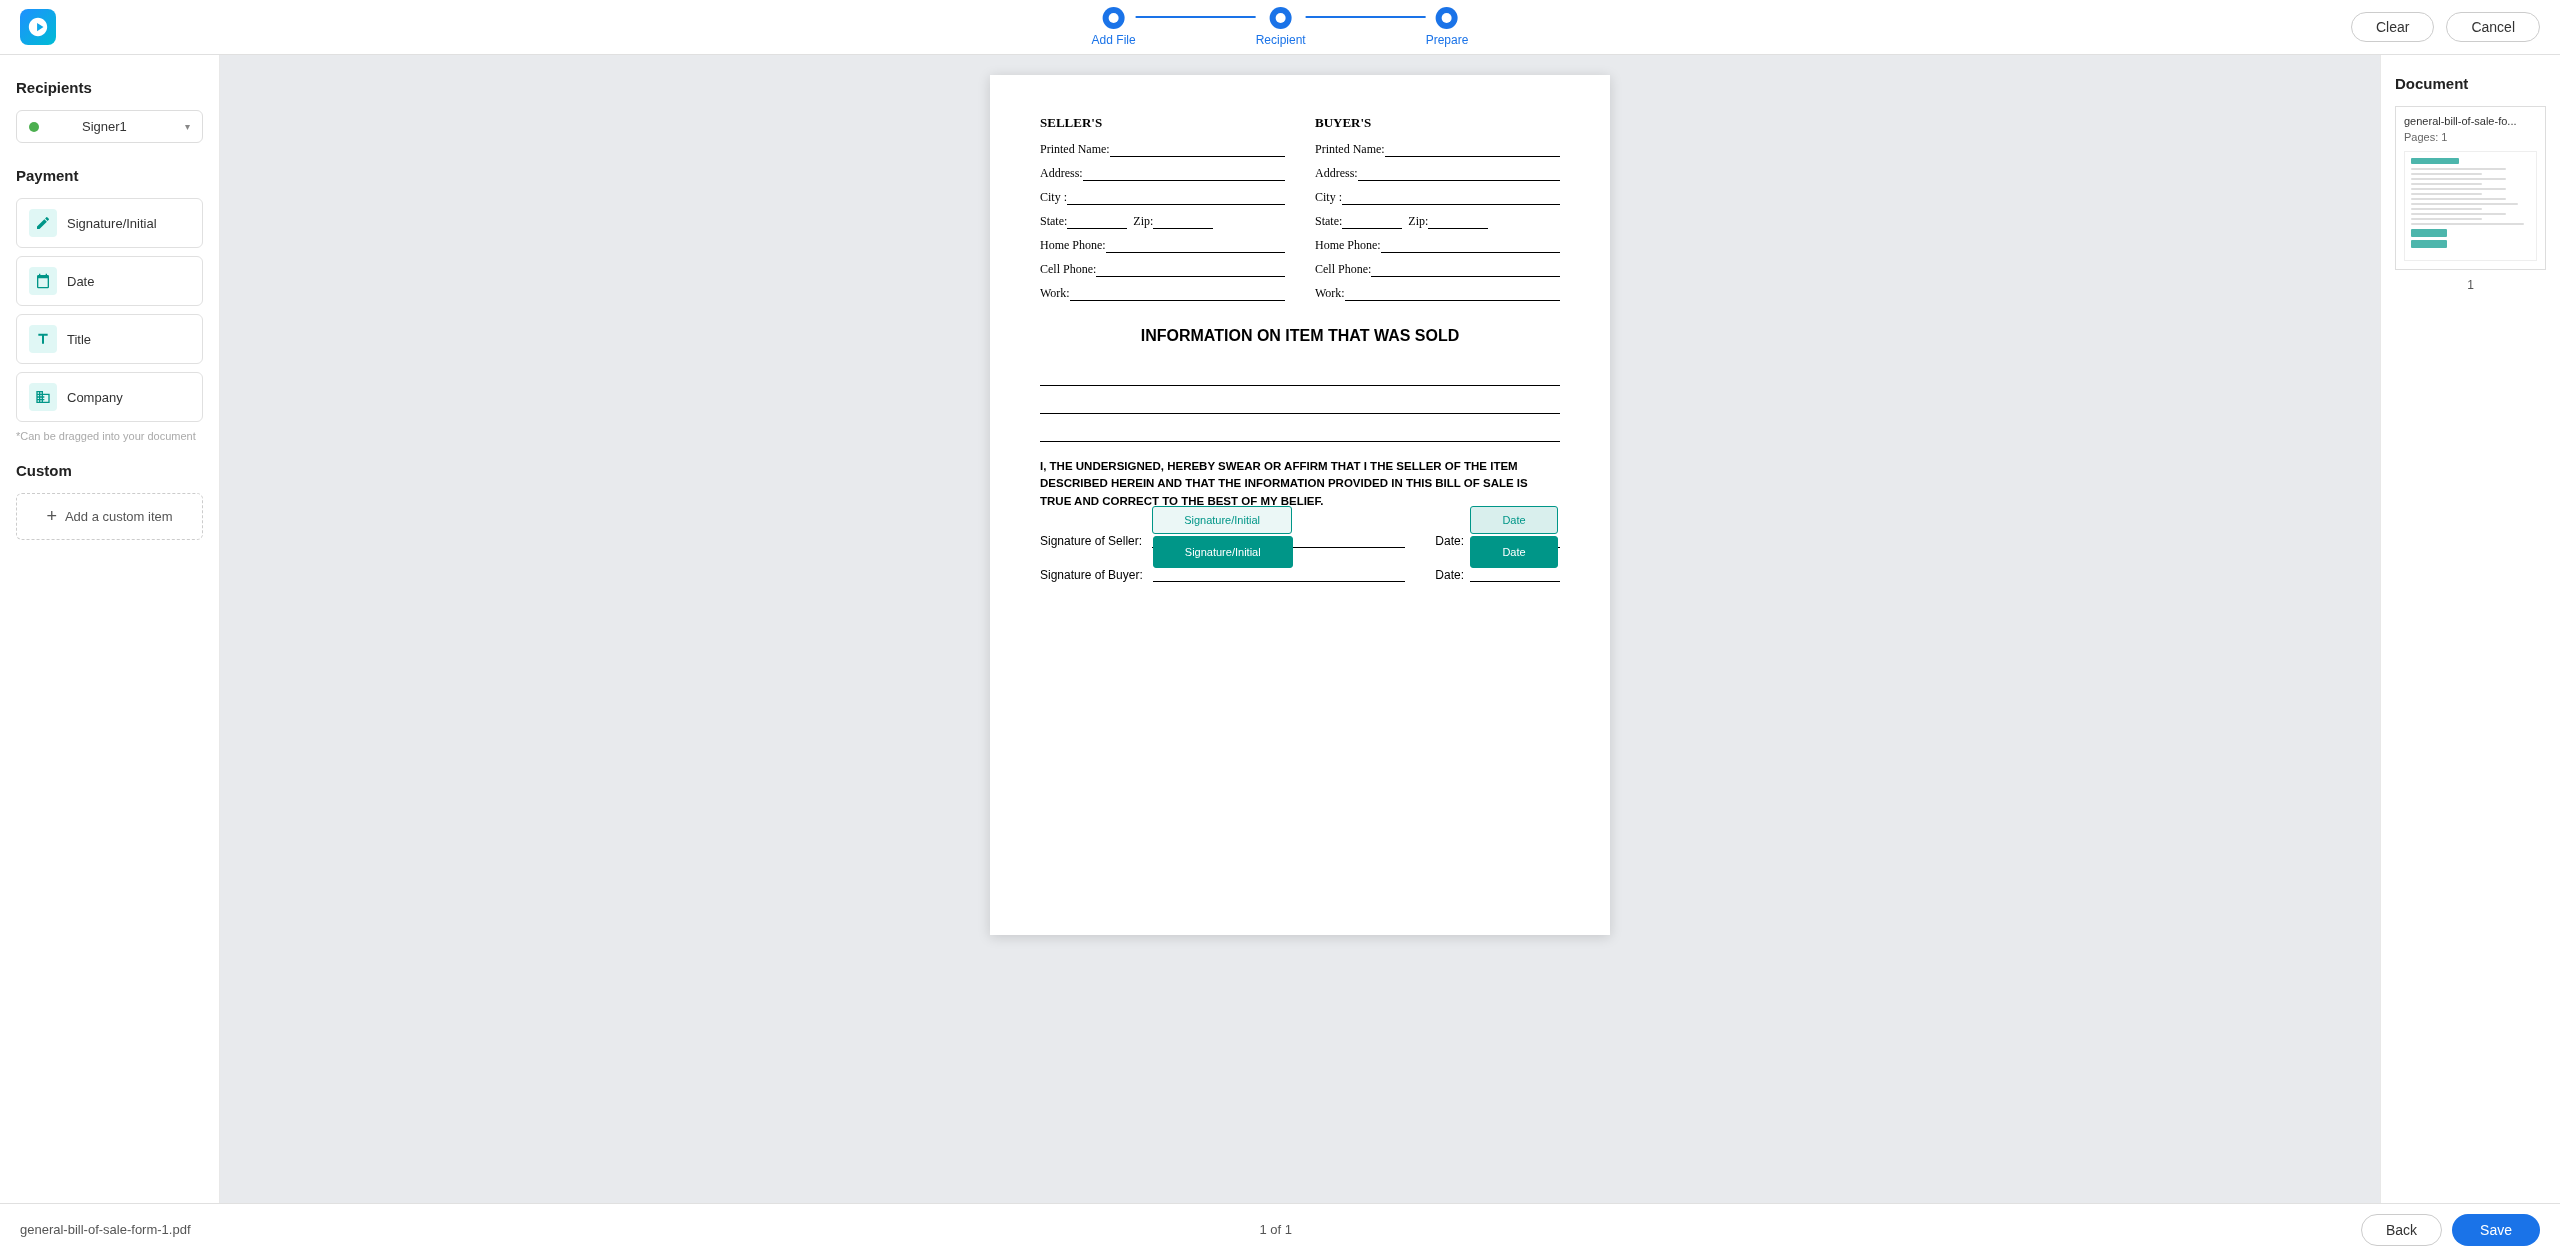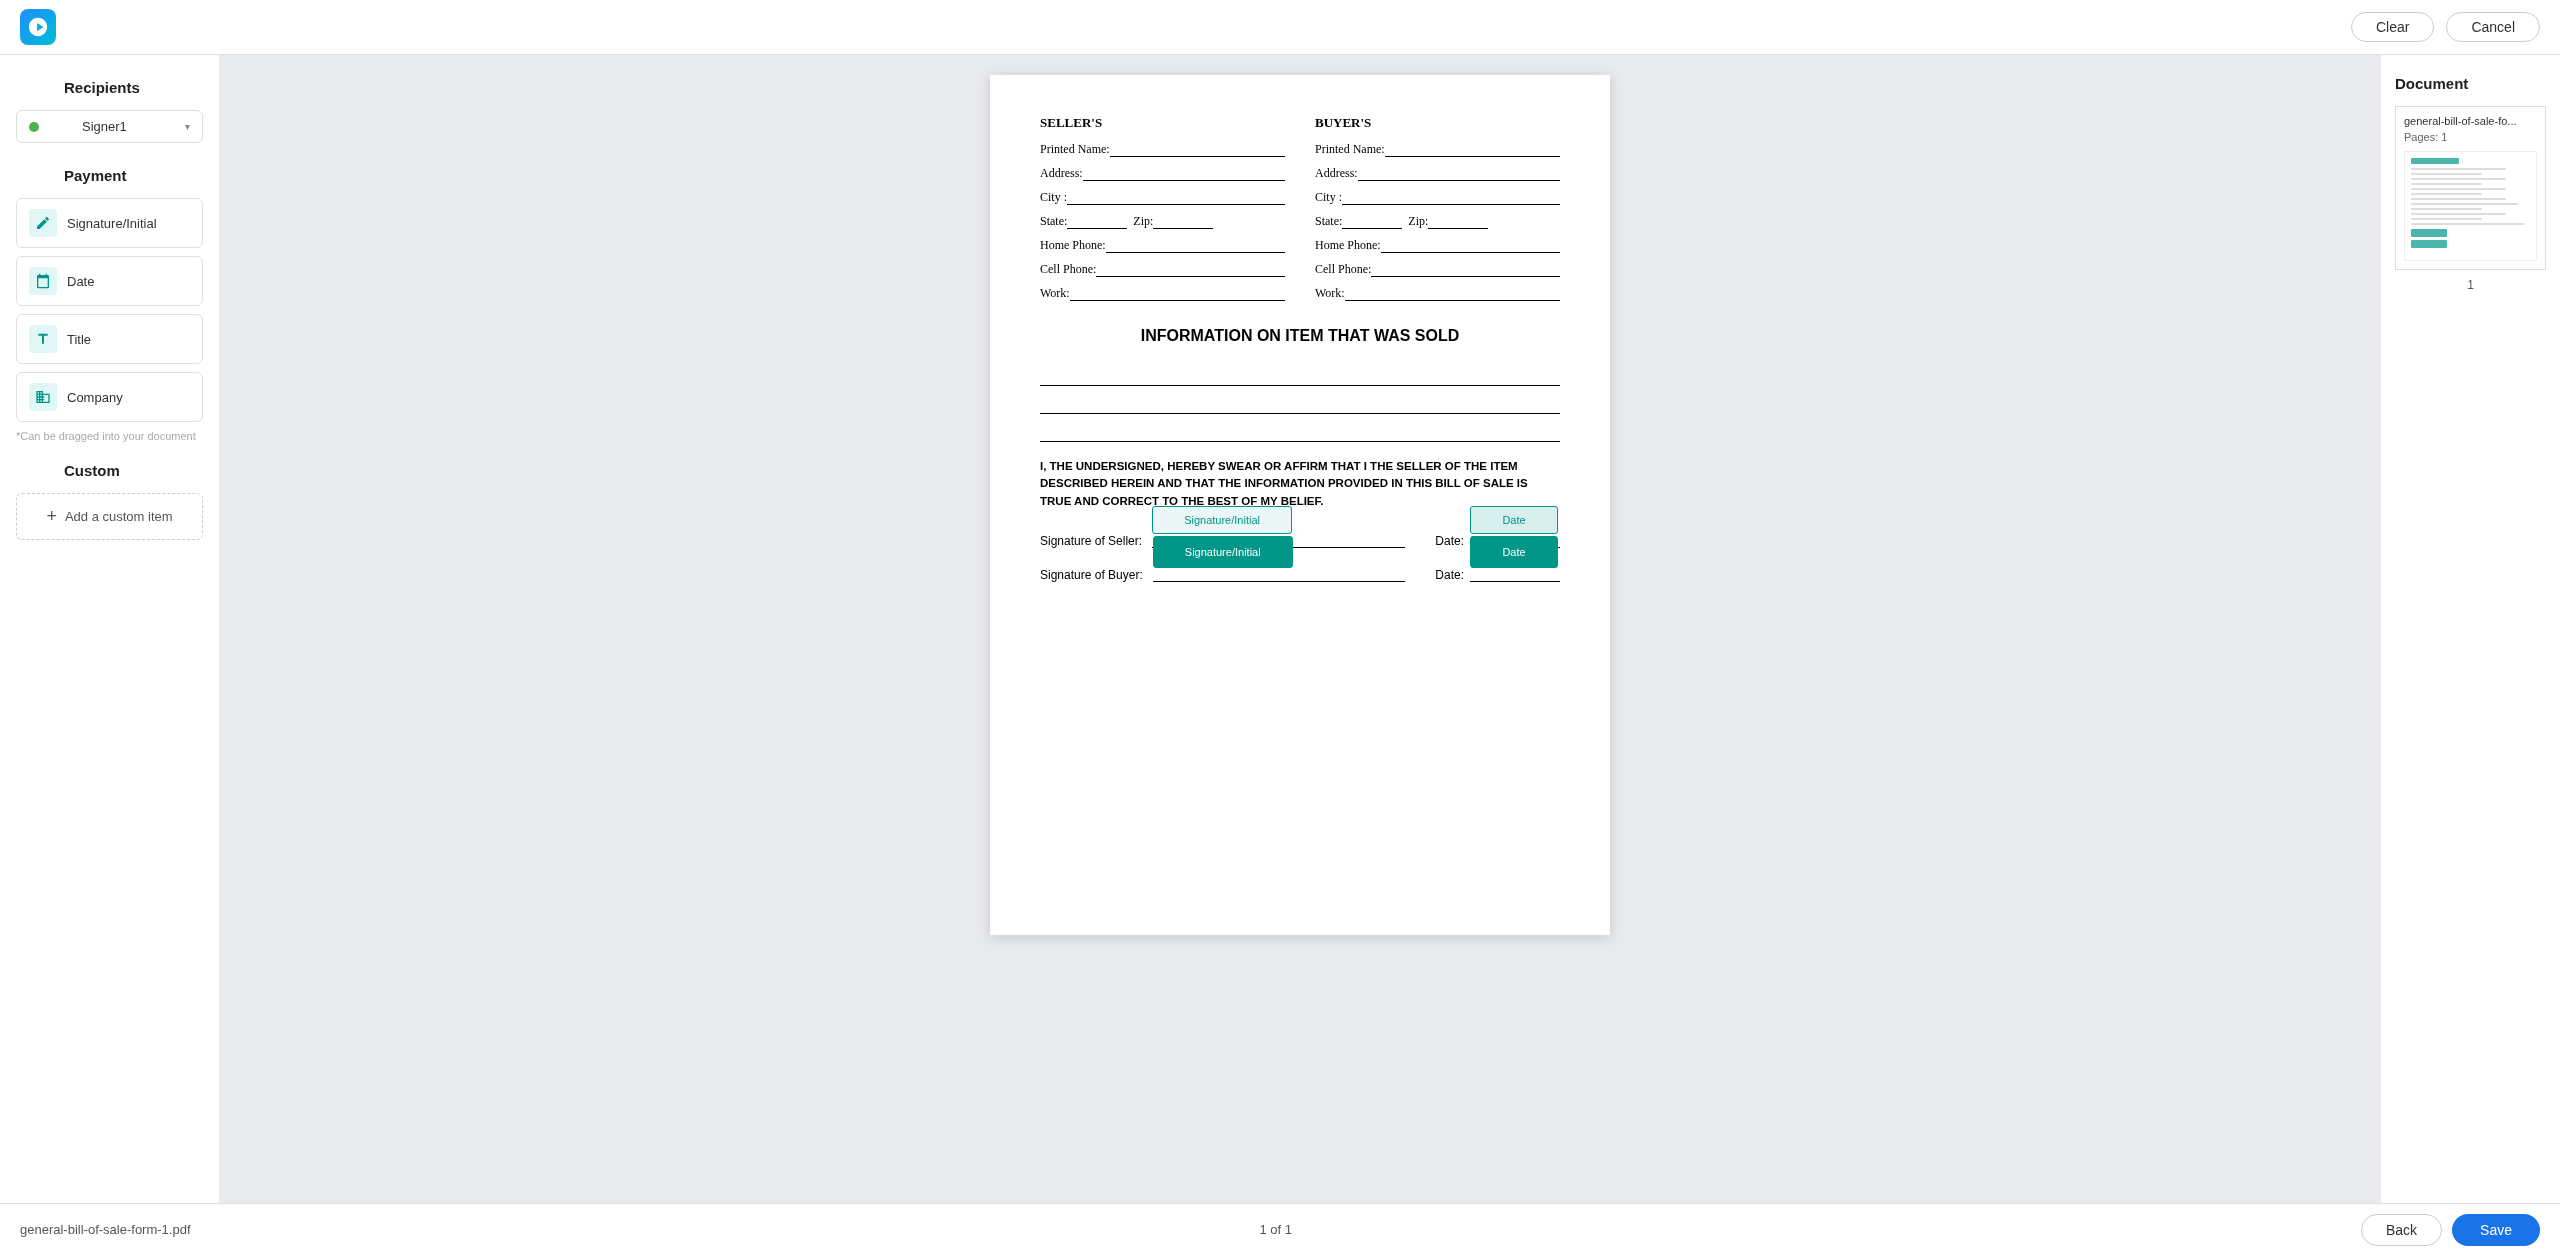"Add File" div.stepper { html: none -> <div> <div> <div> <div></div> </div> <div>Add File</div> </div> <div></div> <div> <div> <div></div> </div> <div>Recipient</div> </div> <div></div> <div> <div> <div></div> </div> <div>Prepare</div> </div> </div> }
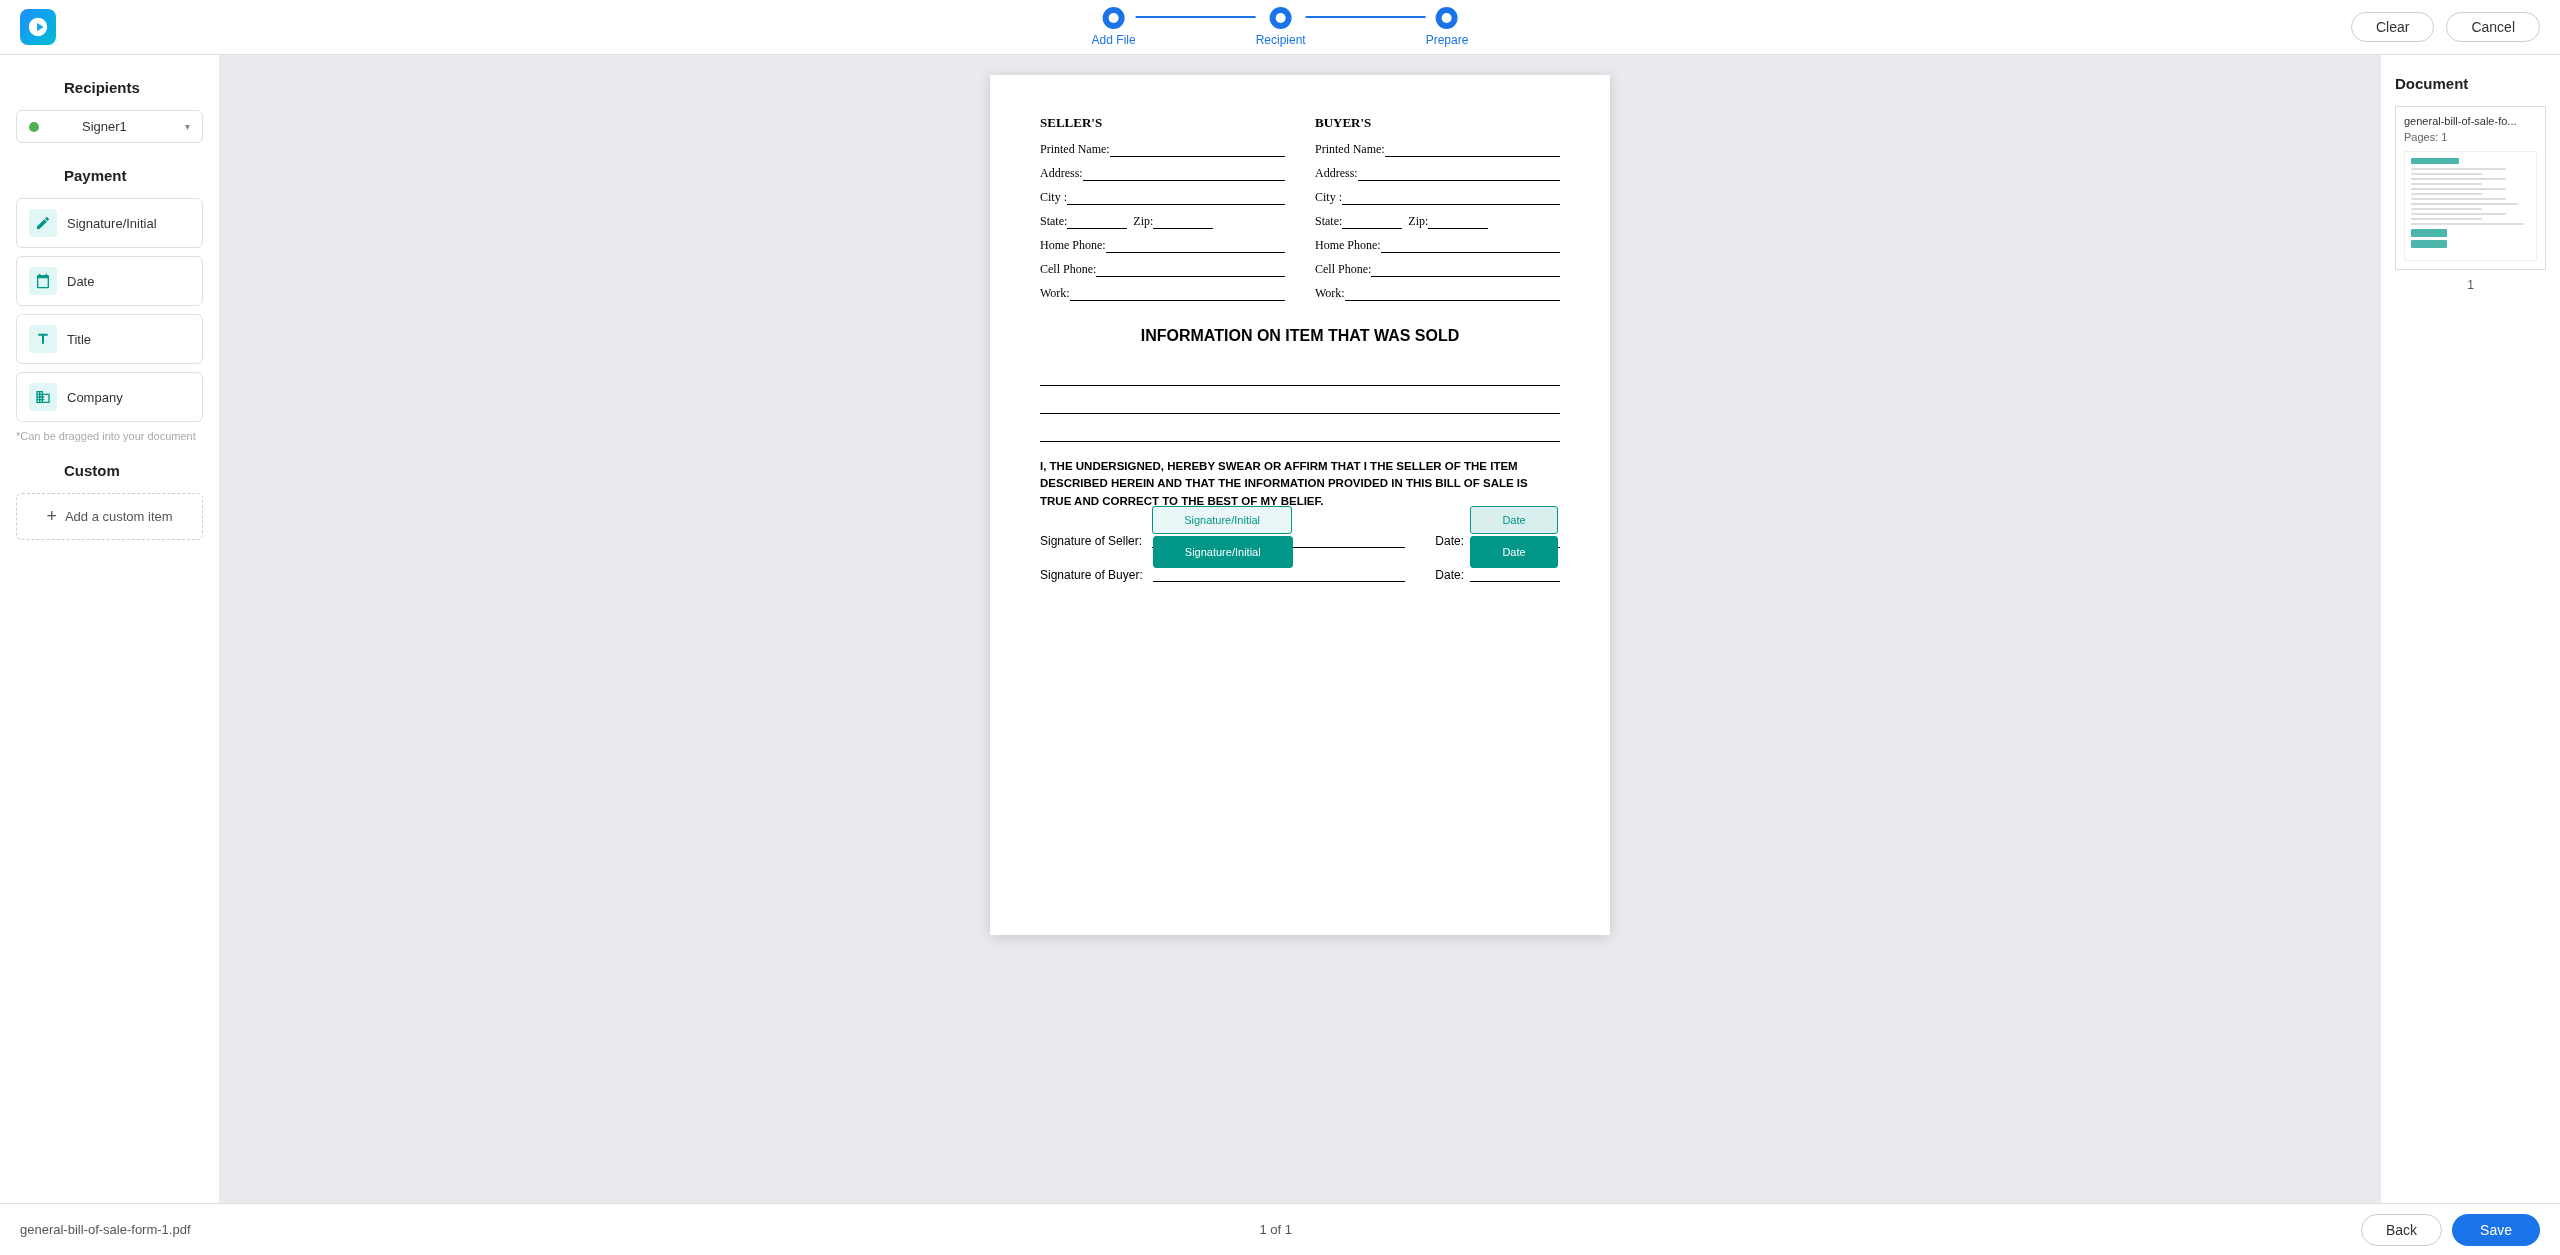"Recipients" .section-title { margin-left: 48px -> none }
